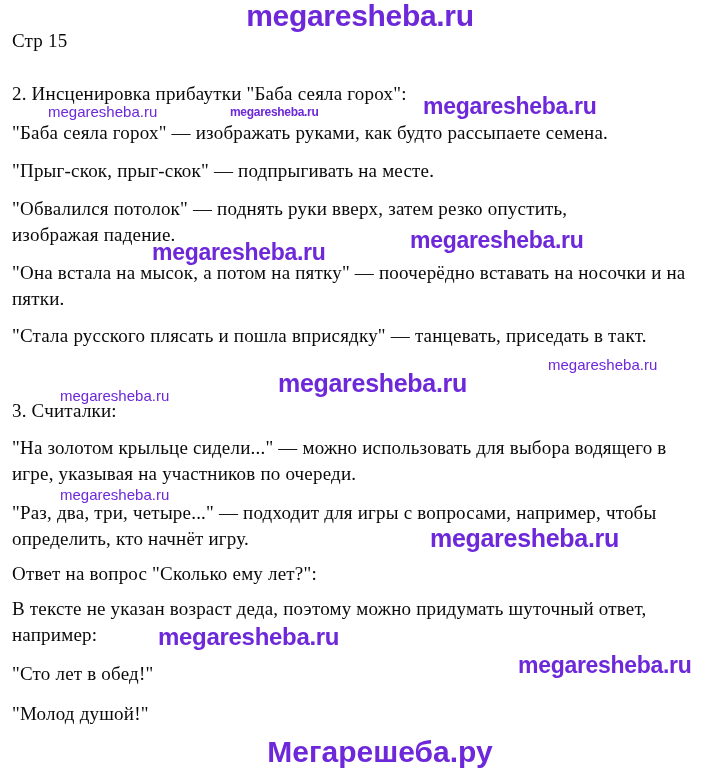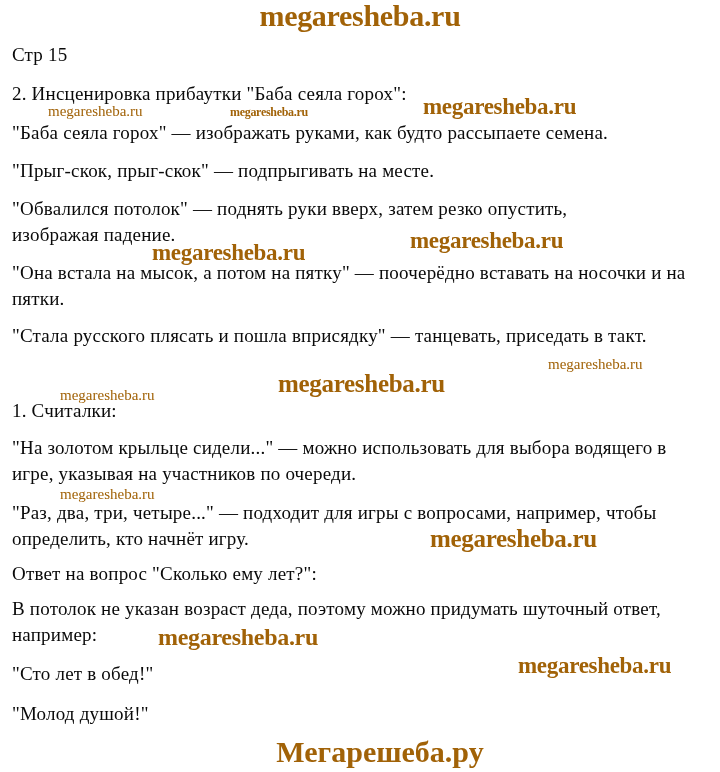"megaresheba.ru" .wm { color: #a16207 -> #6d28d9; font-family: Liberation Serif, serif -> Liberation Sans, sans-serif }
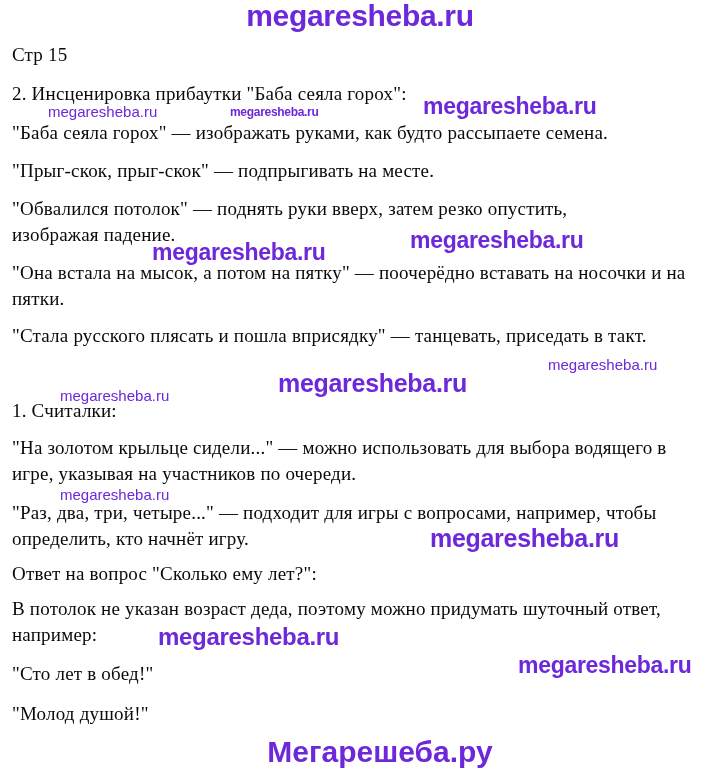"Стр 15" p.body-text { top: 42px -> 28px }
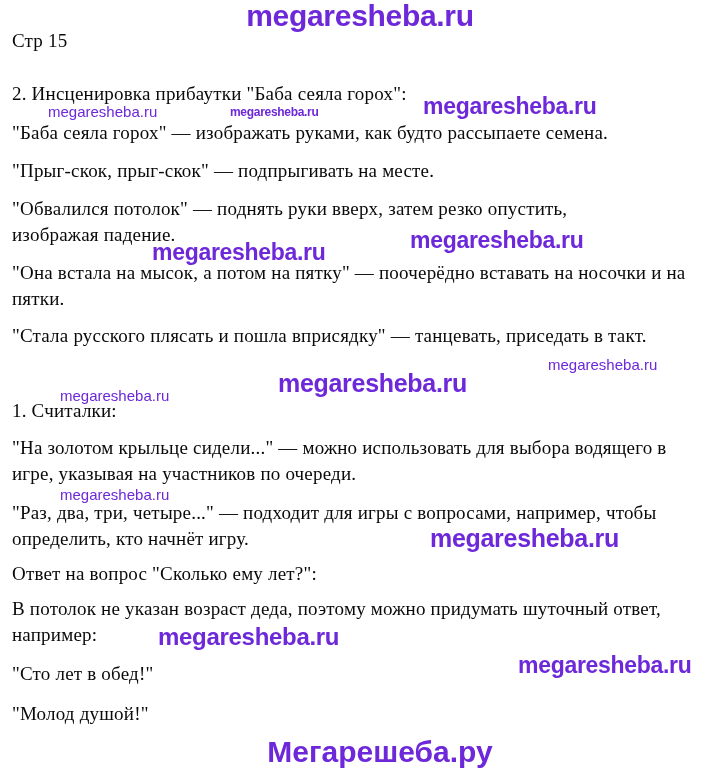"1. Считалки:" p.body-text { text: 1 -> 3 }
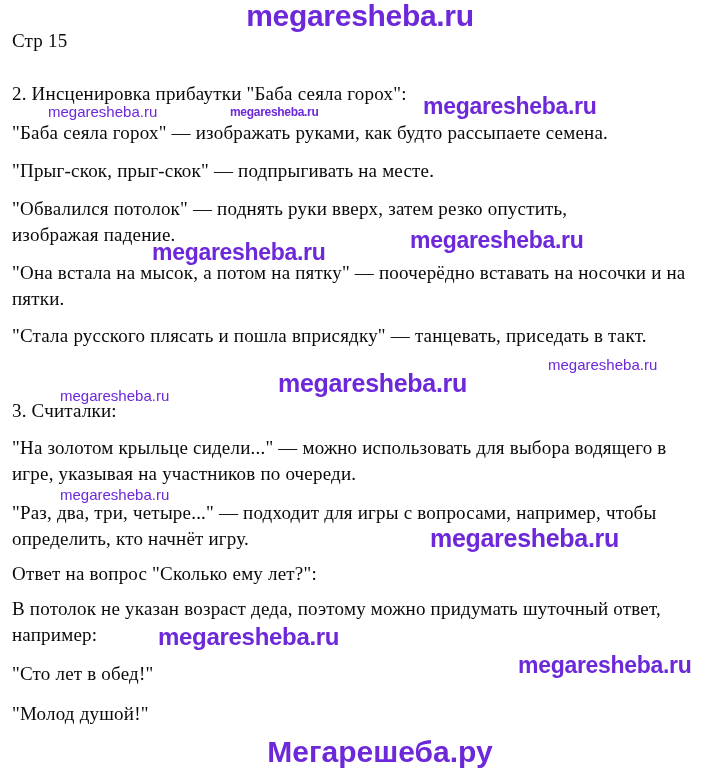"В потолок не указан возраст" p.body-text { text: потолок -> тексте }
